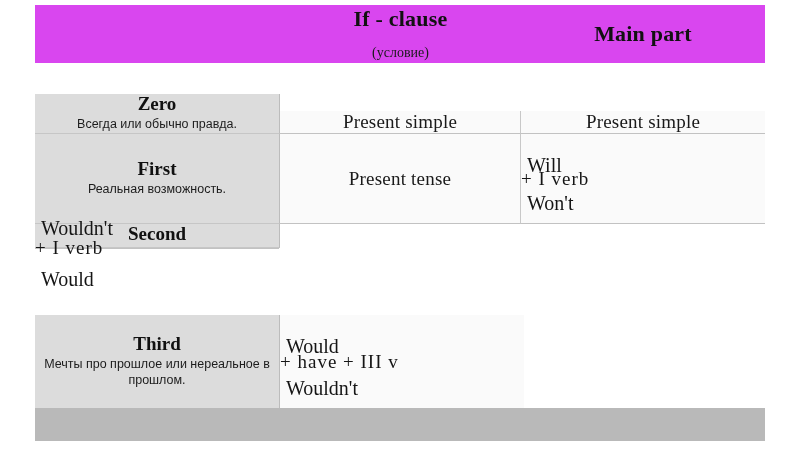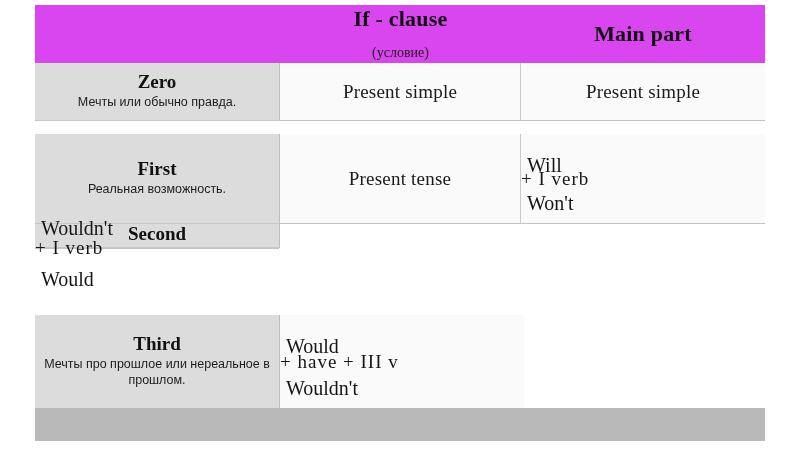"Zero" .row-0 { align-items: none -> flex-end; height: 58px -> 71px }
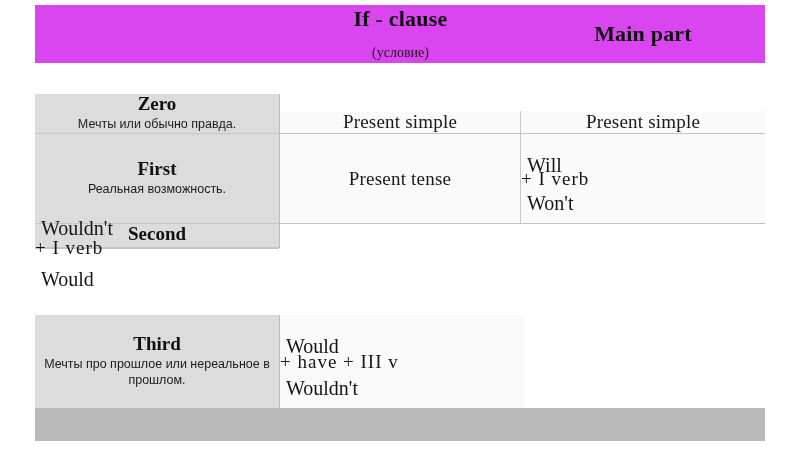"Мечты или обычно правда." span.type-desc { text: Мечты -> Всегда }
